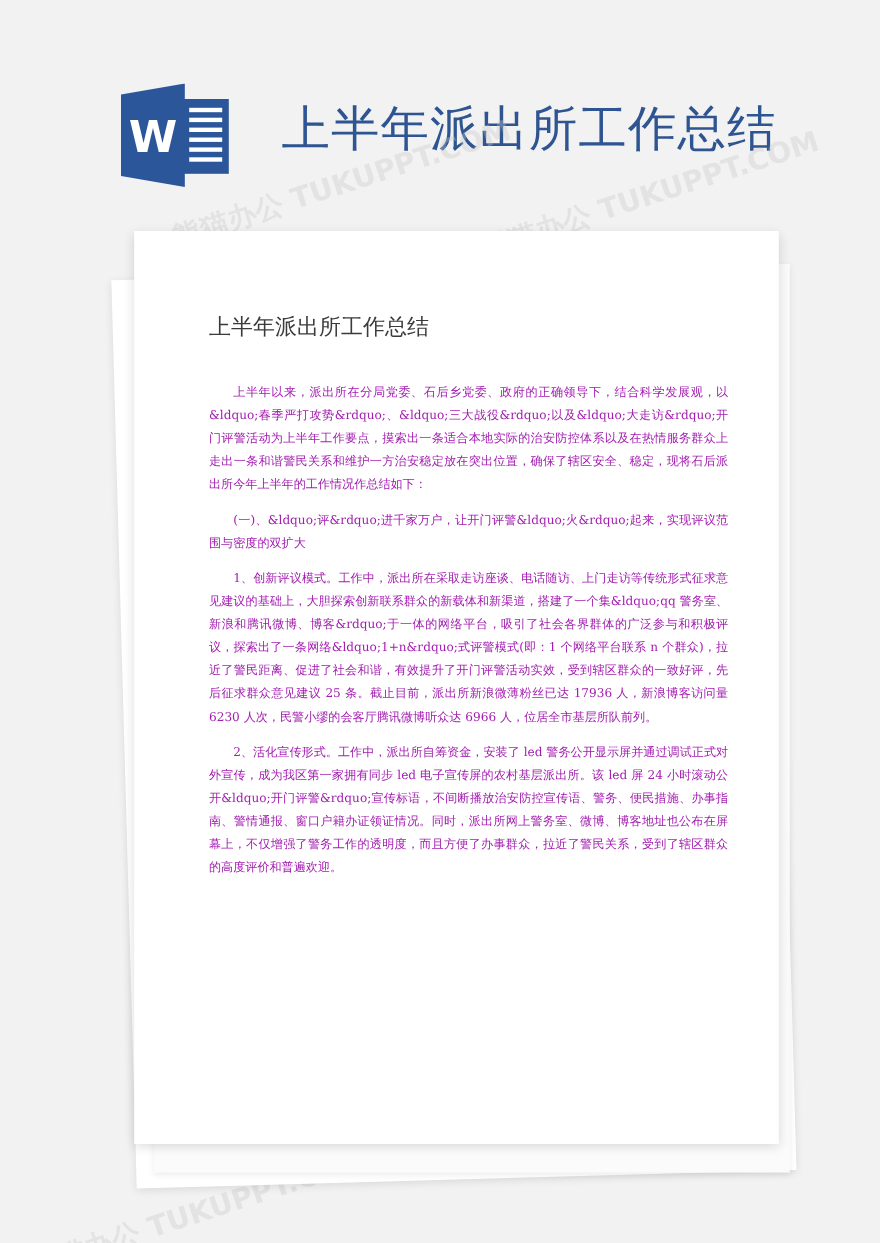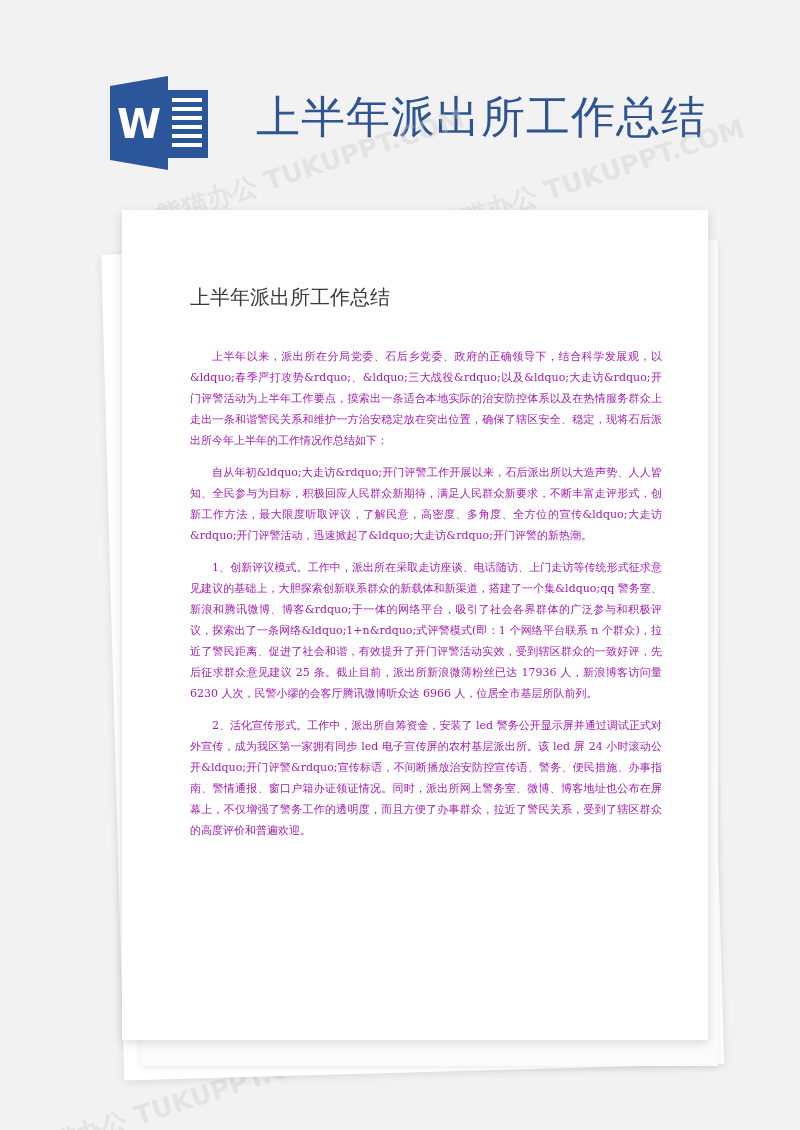"(一)、&ldquo;评&rdquo;进千家万户，让开门评警&ldquo;火&r" p { html: none -> <p>(一)、&amp;ldquo;评&amp;rdquo;进千家万户，让开门评警&amp;ldquo;火&amp;rdquo;起来，实现评议范围与密度的双扩大</p> }
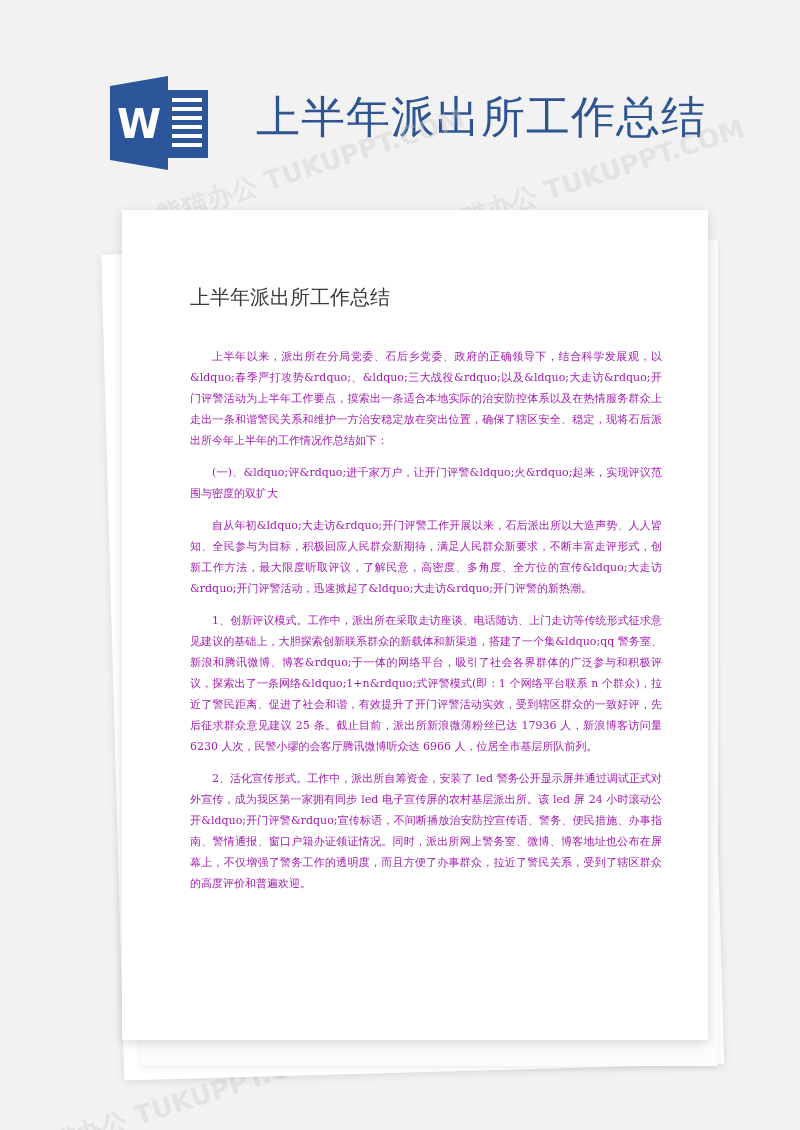"自从年初&ldquo;大走访&rdquo;开门评警工作开展以来，石后派出所以大造" p { html: <p>自从年初&amp;ldquo;大走访&amp;rdquo;开门评警工作开展以来，石后派出所以大造声势、人人皆知、全民参与为目标，积极回应人民群众新期待，满足人民群众新要求，不断丰富走评形式，创新工作方法，最大限度听取评议，了解民意，高密度、多角度、全方位的宣传&amp;ldquo;大走访&amp;rdquo;开门评警活动，迅速掀起了&amp;ldquo;大走访&amp;rdquo;开门评警的新热潮。</p> -> none }
